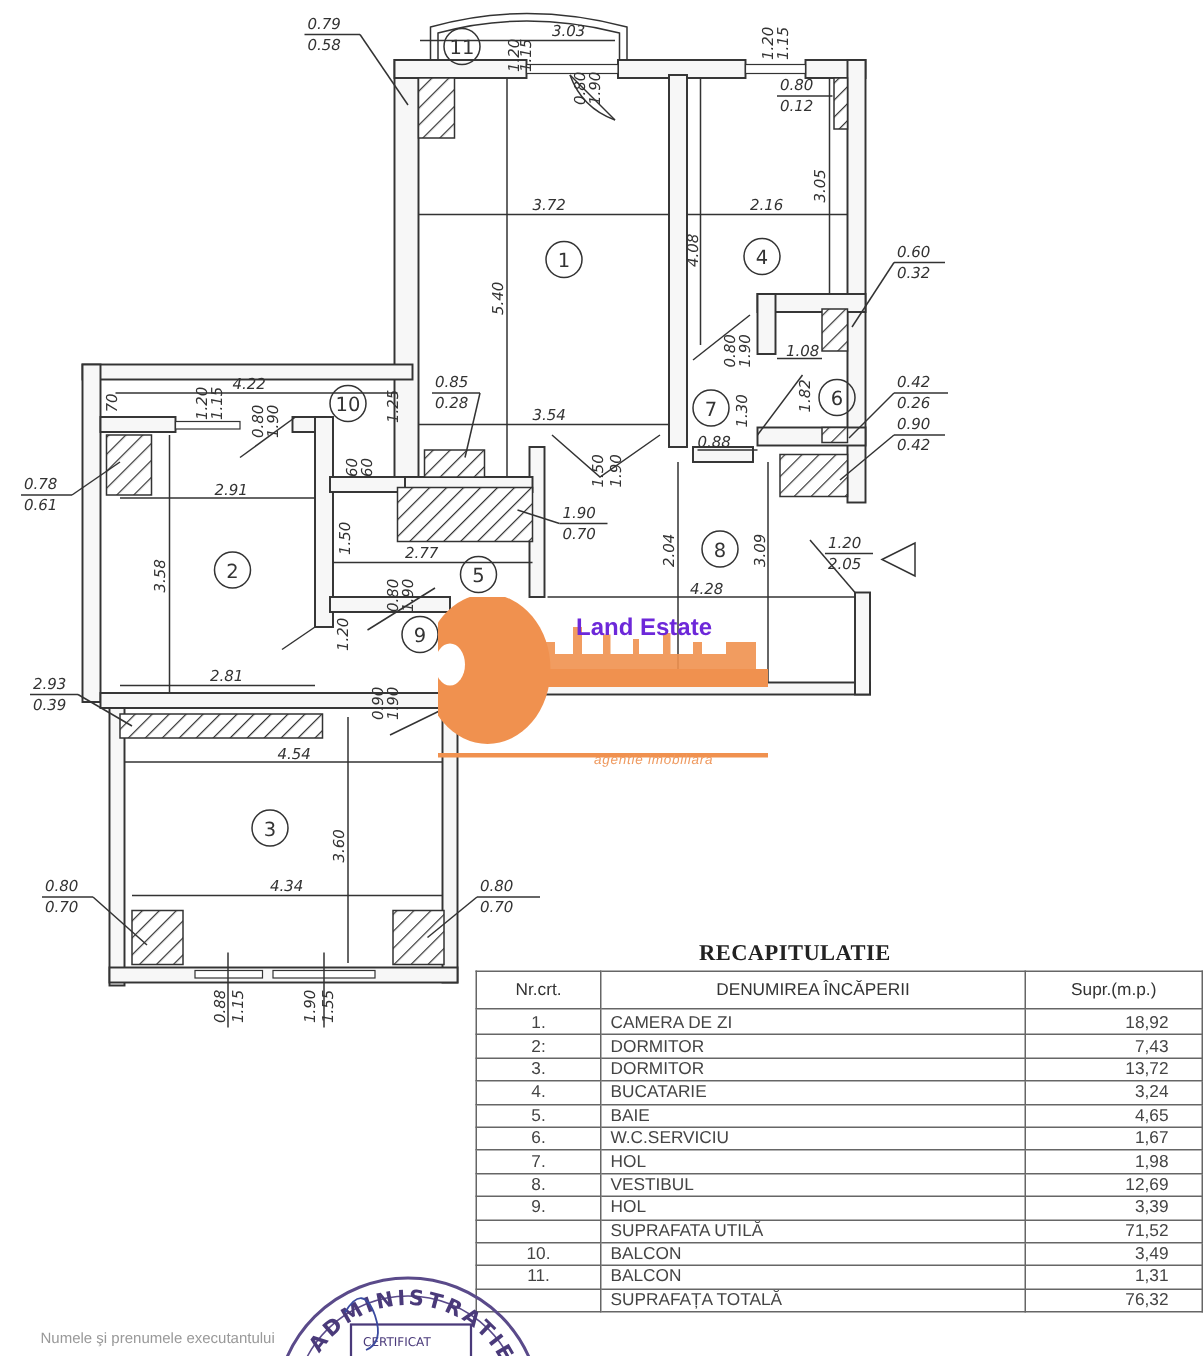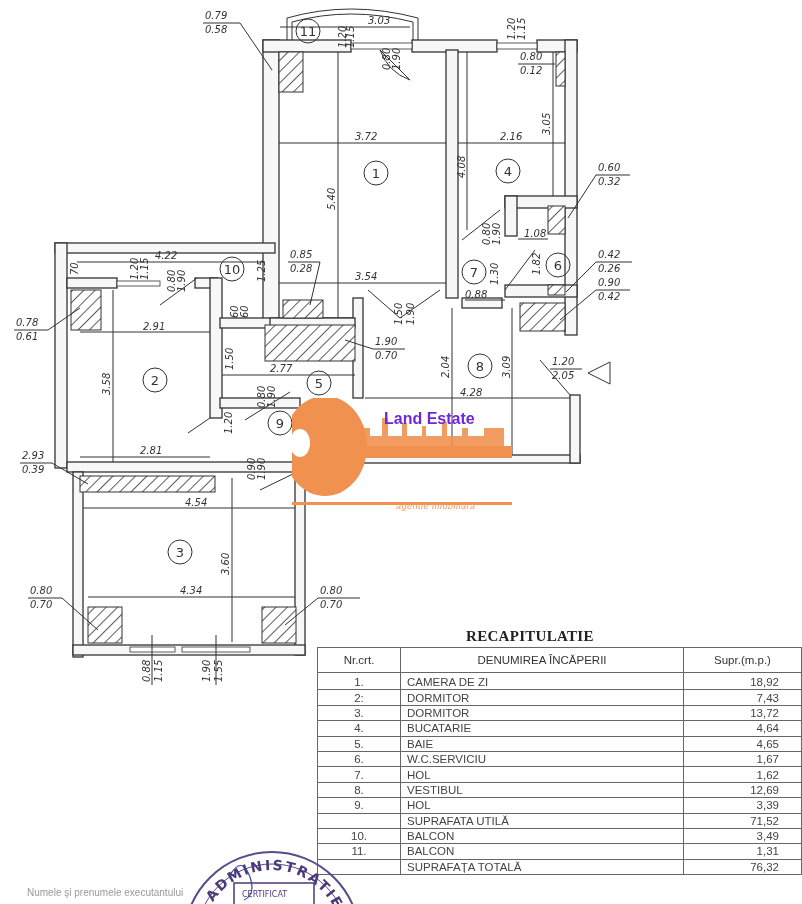"4,64" td.c3 { text: 4,64 -> 3,24 }
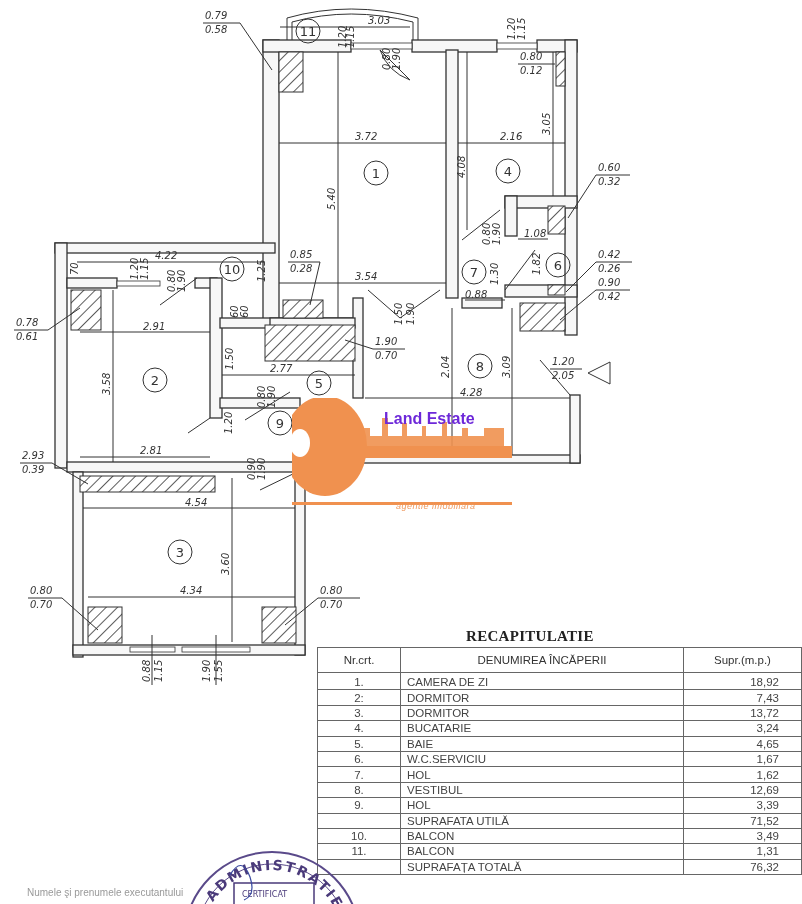"1,62" td.c3 { text: 1,62 -> 1,98 }
